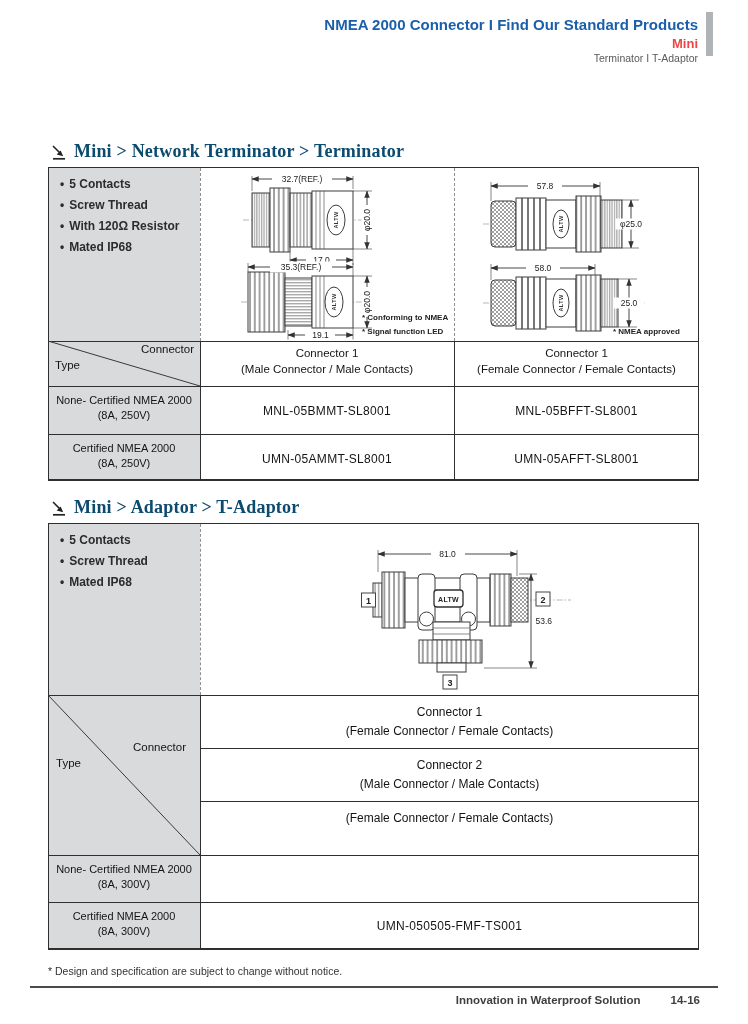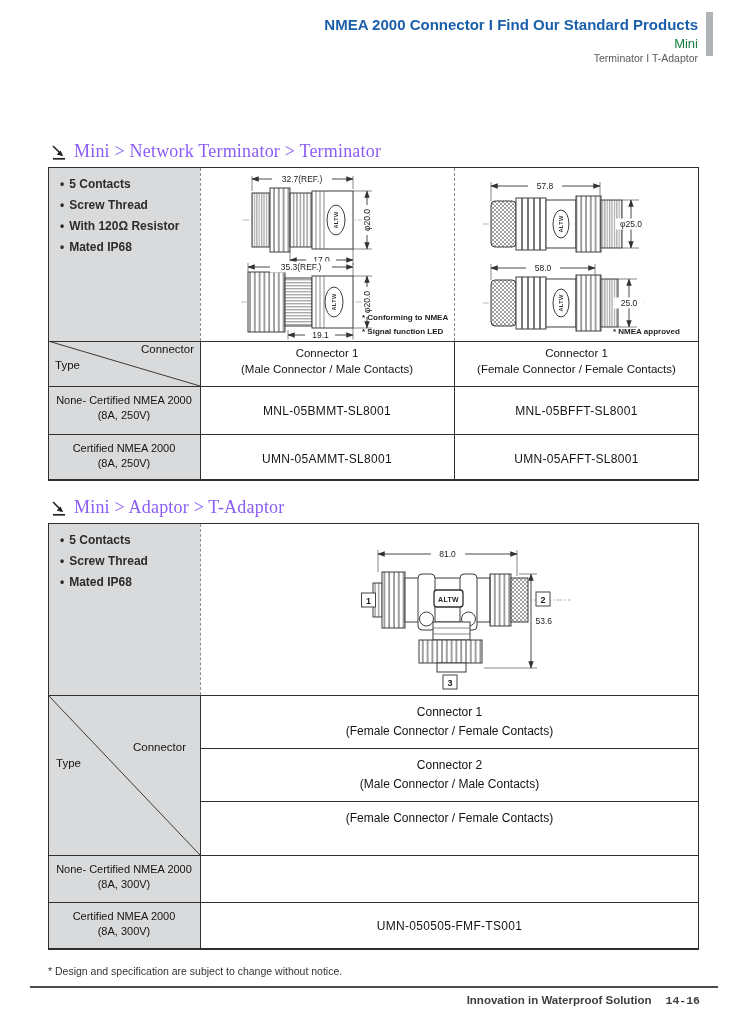"Mini" .hdr-product { color: #15803d -> #ef4444; font-weight: normal -> bold }
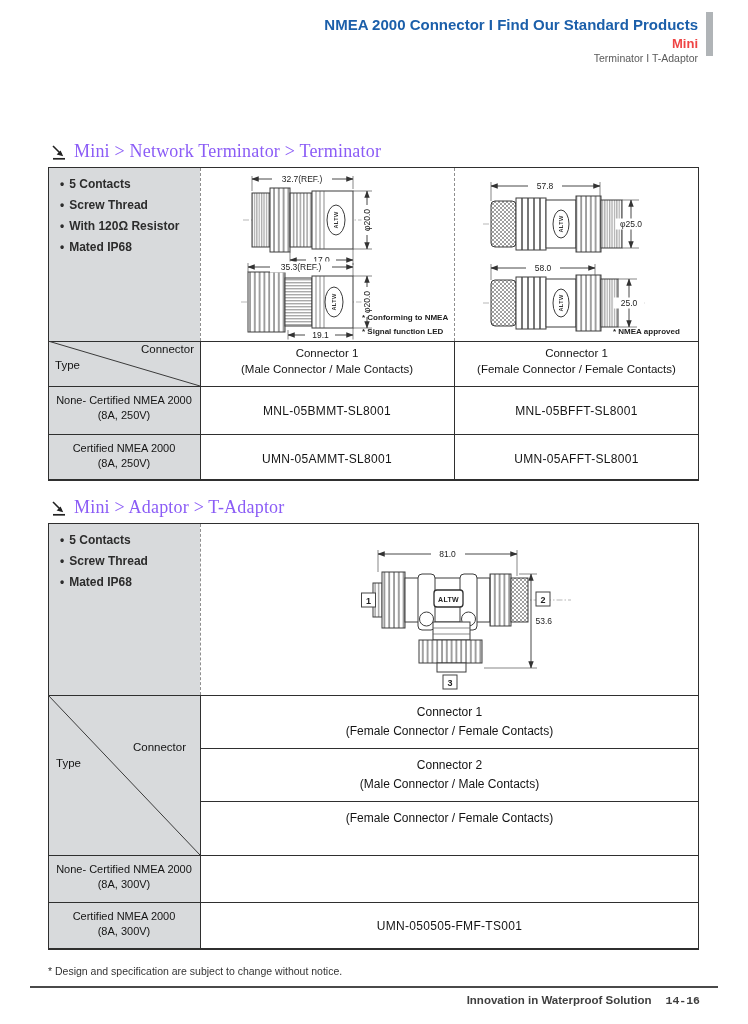"Mini > Network Terminator >" .sec-title { color: #8b5cf6 -> #0c4a6e; font-weight: normal -> bold }
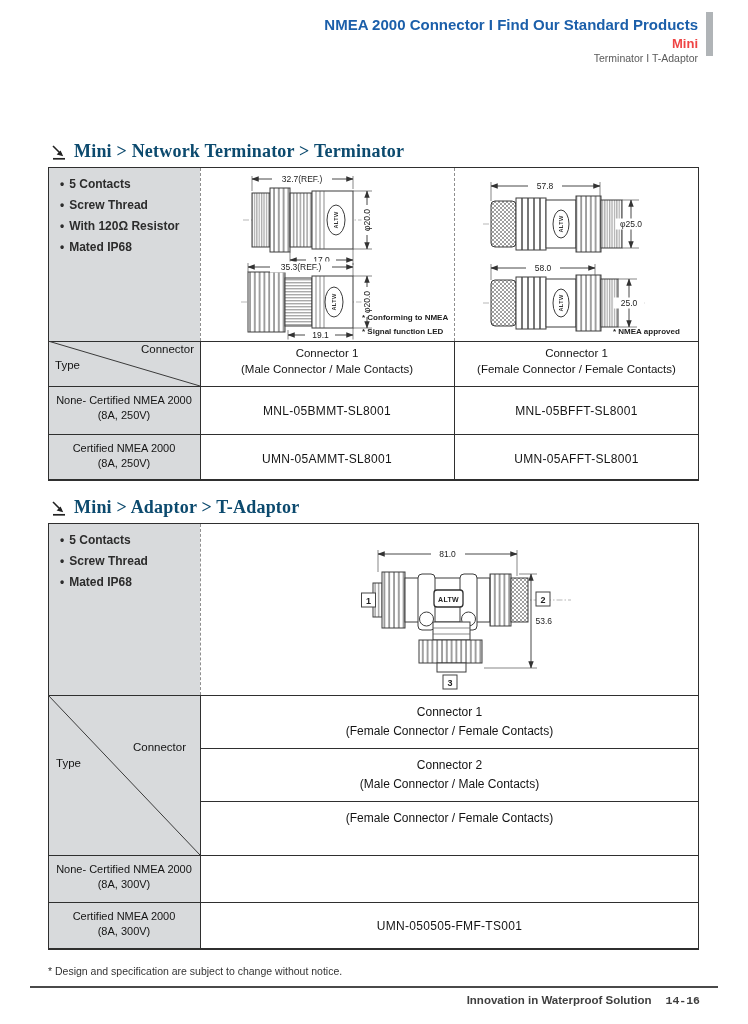"14-16" .foot-tag .pgnum { font-family: Liberation Mono, monospace -> none; margin-left: 14px -> 30px }
